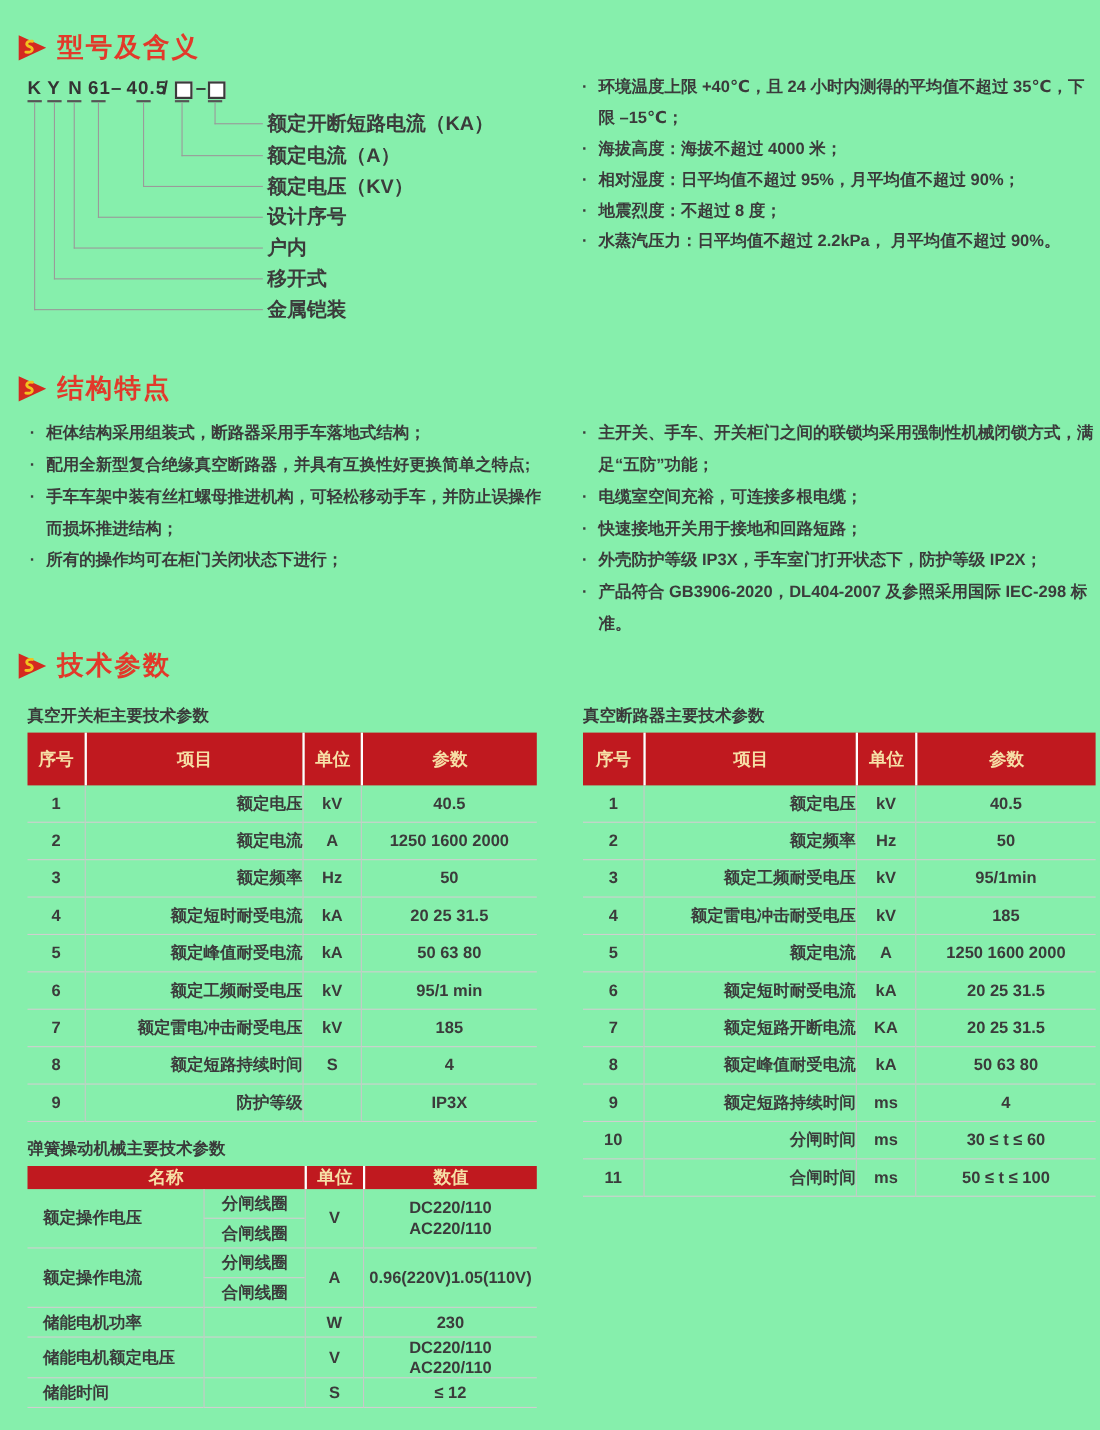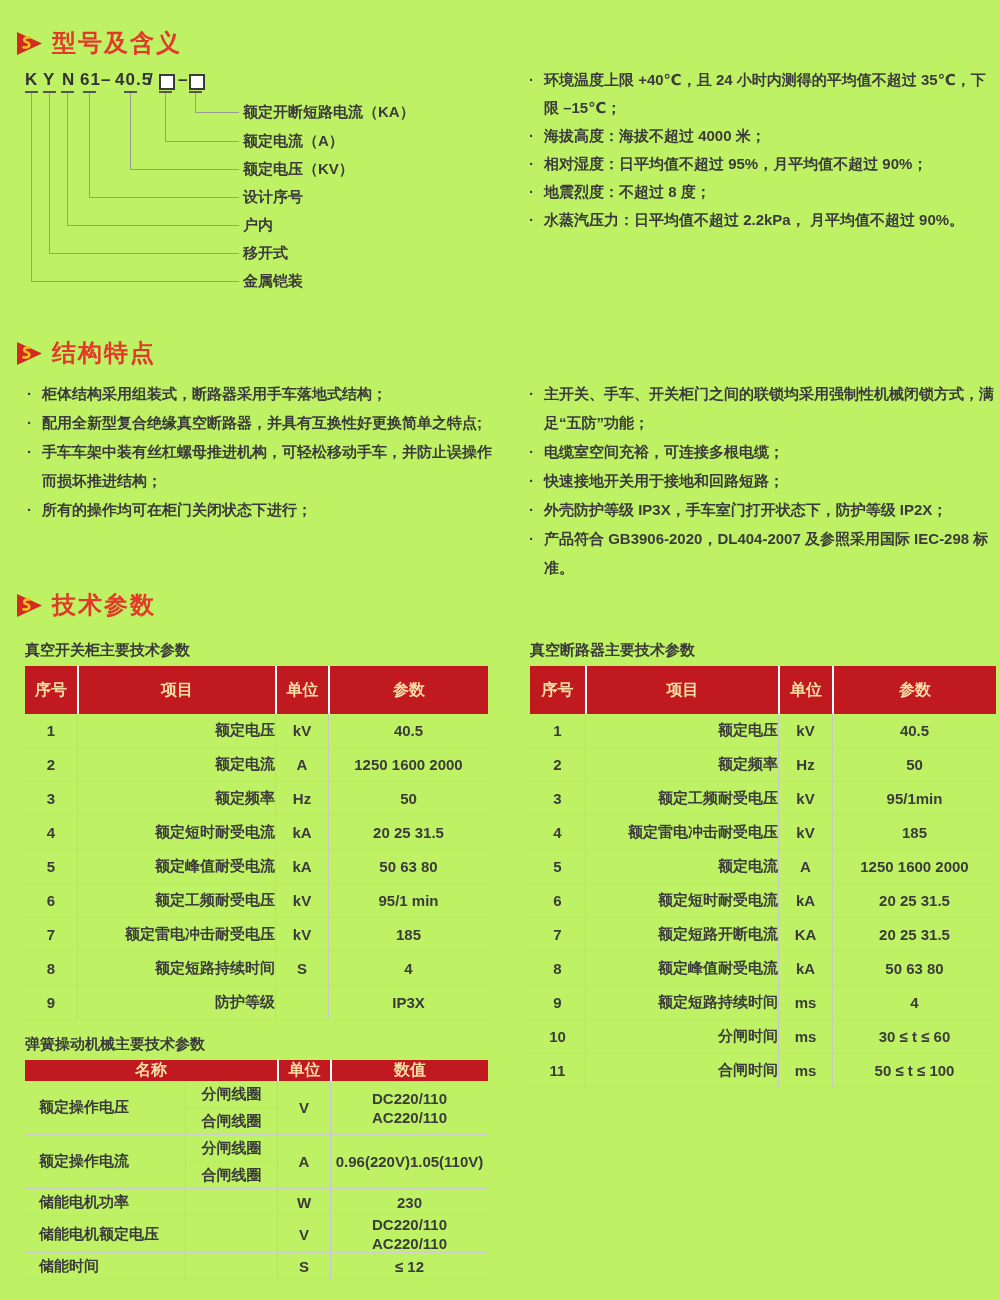"型号及含义" #page { background: #bef264 -> #86efac }
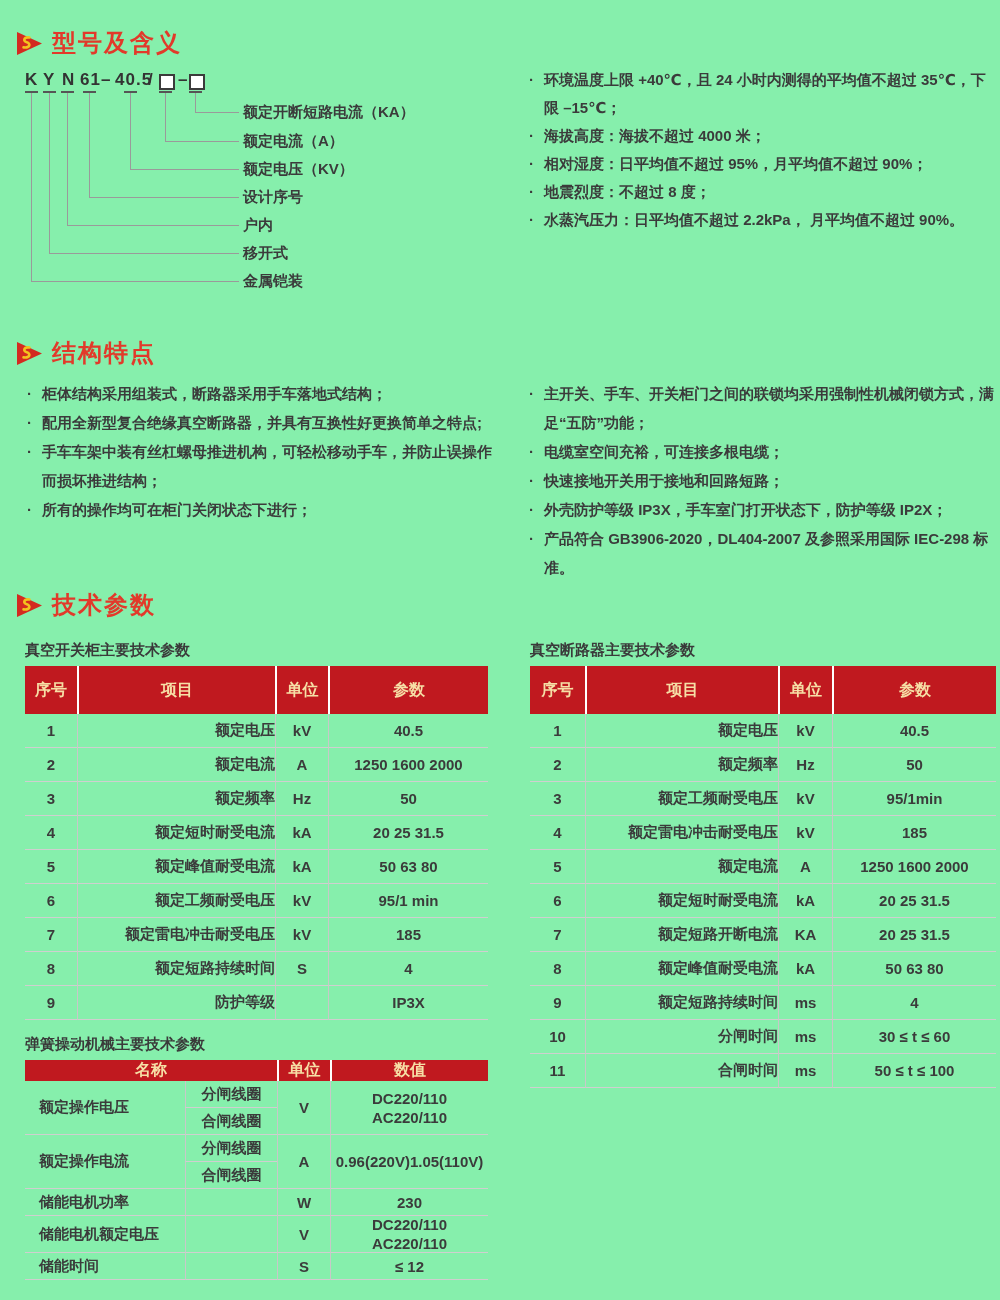"额定开断短路电流（KA）" .mlabel { font-size: 15px -> 18px }
